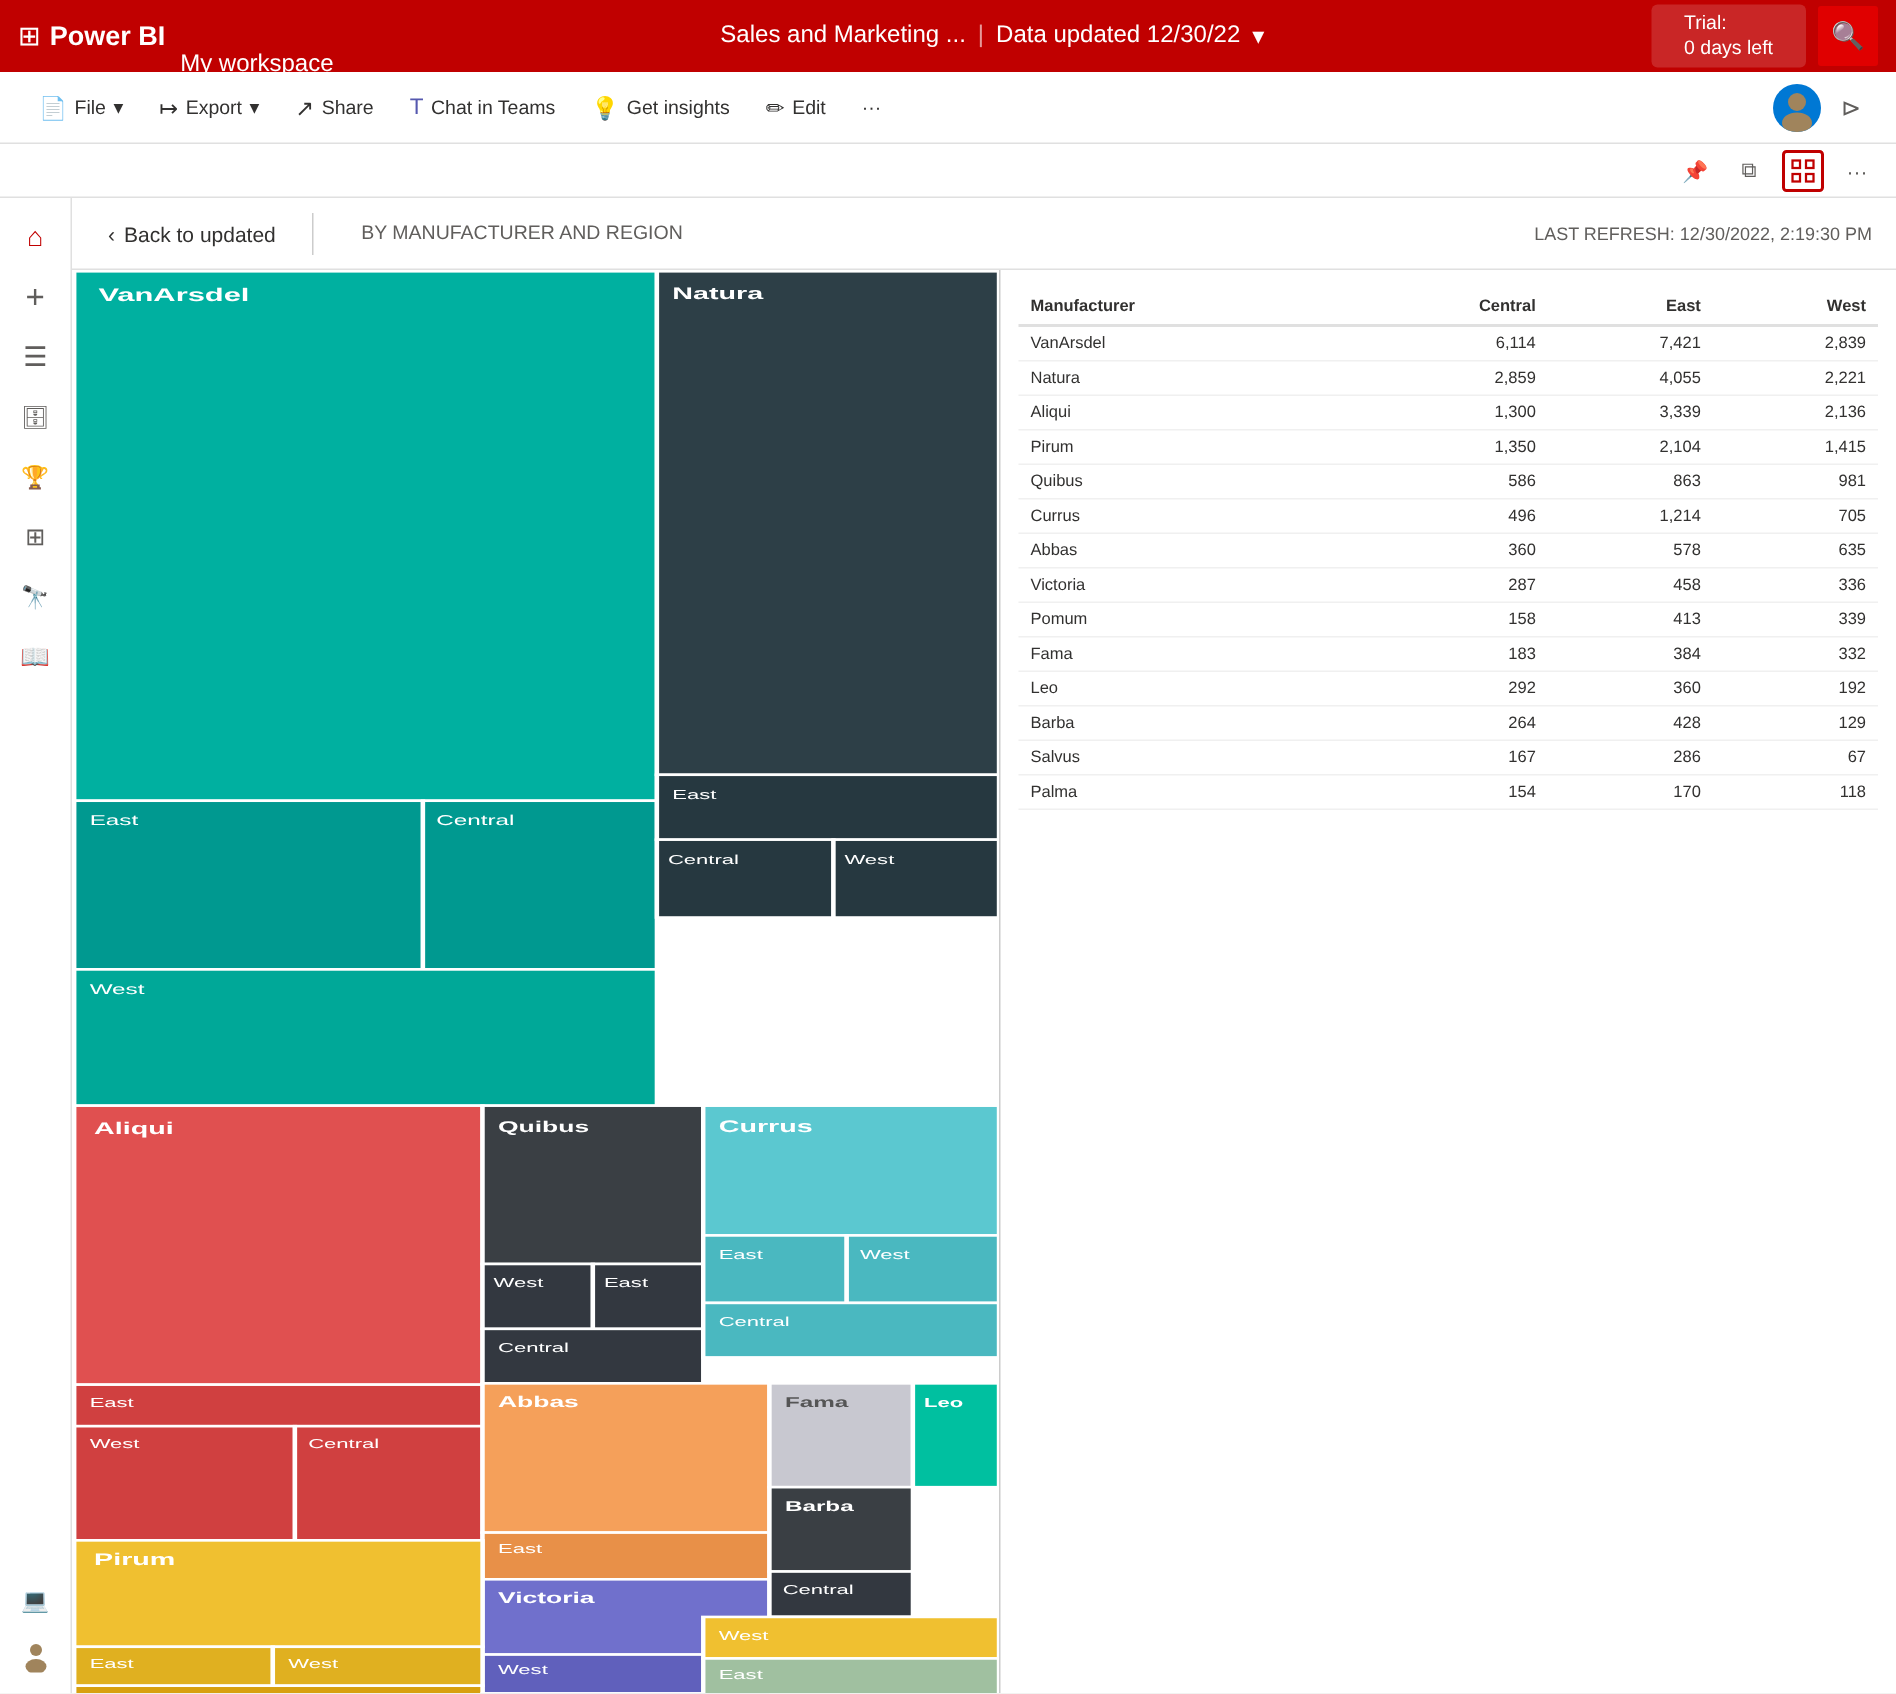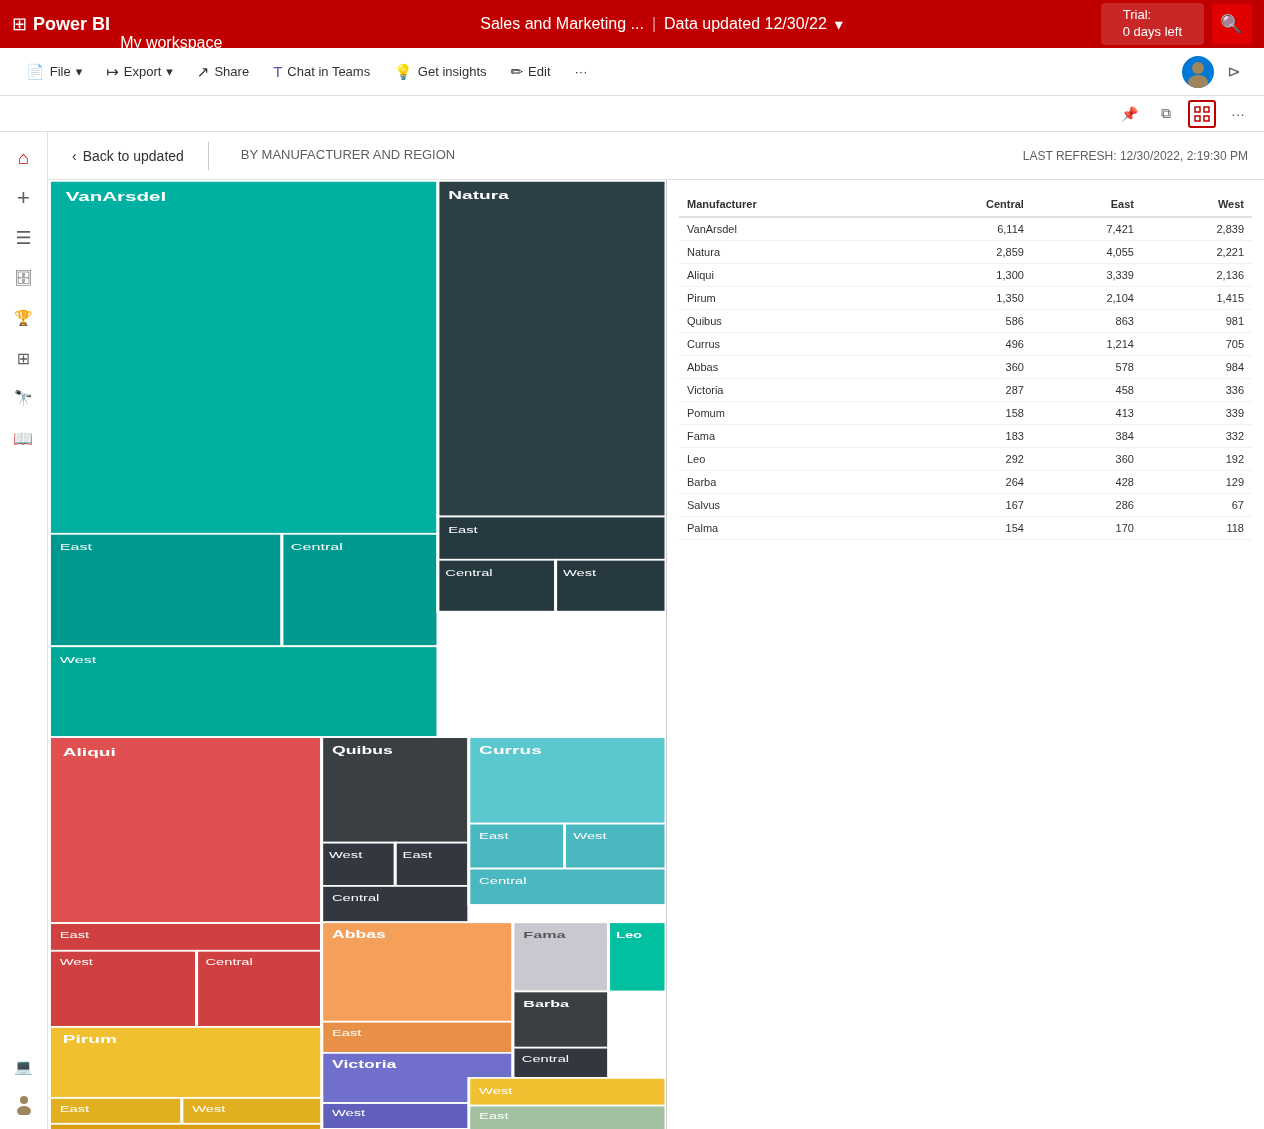"984" td { text: 984 -> 635 }
